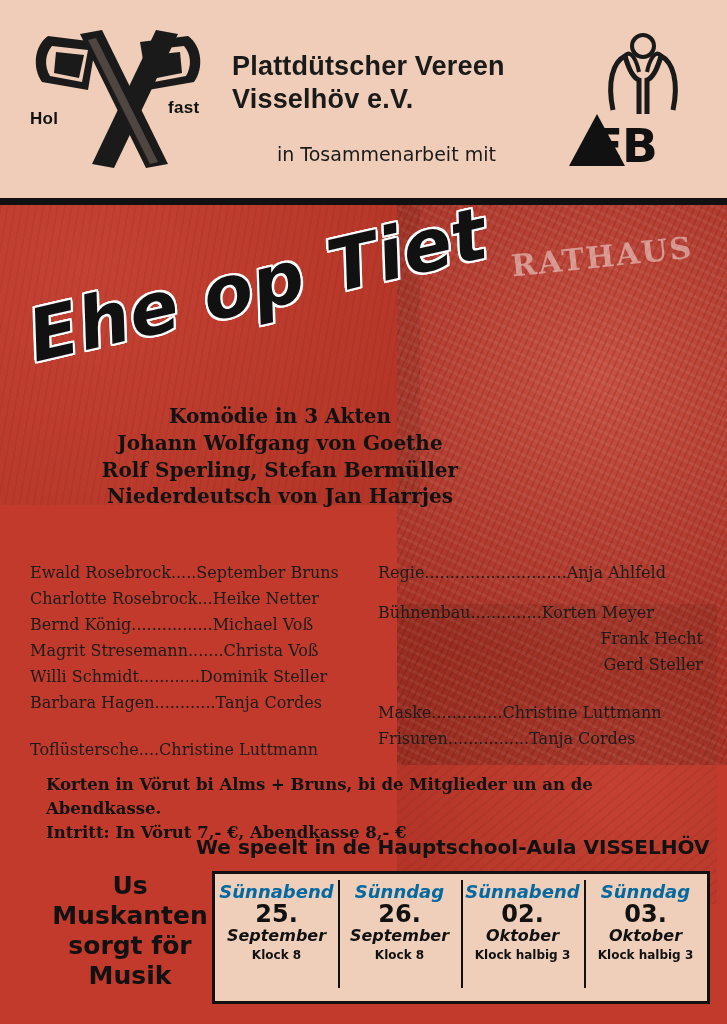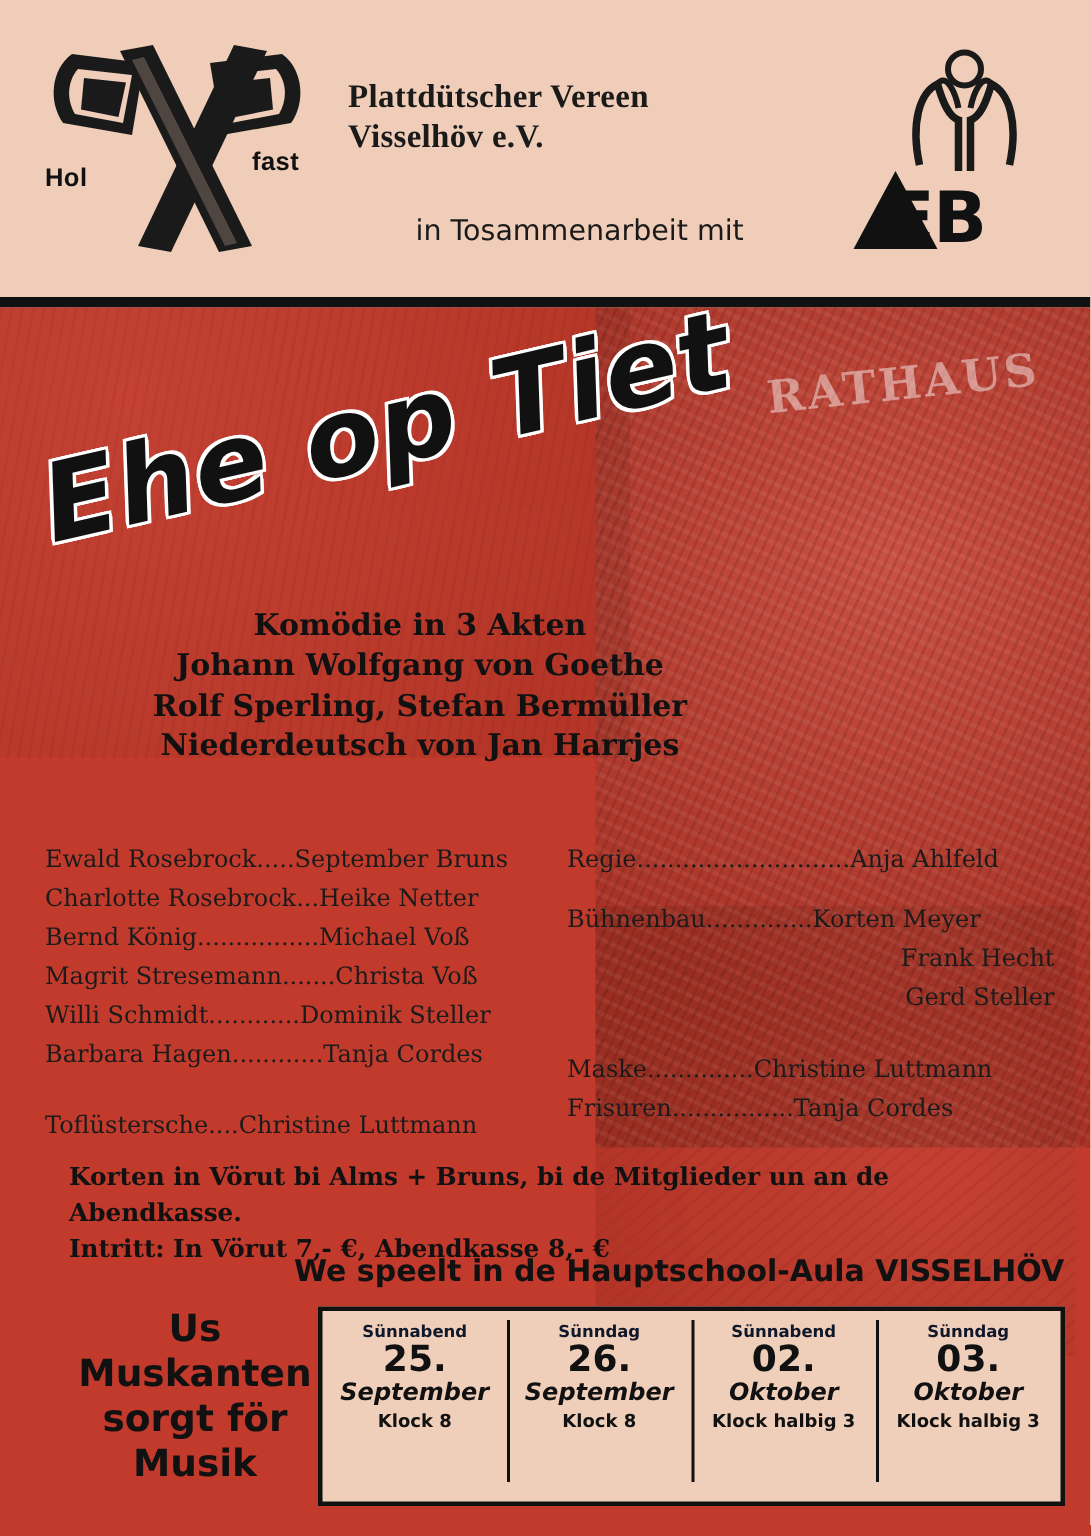"Plattdütscher Vereen" .club-title .line { font-family: Liberation Serif, serif -> Liberation Sans, sans-serif; font-size: 22px -> 27px }
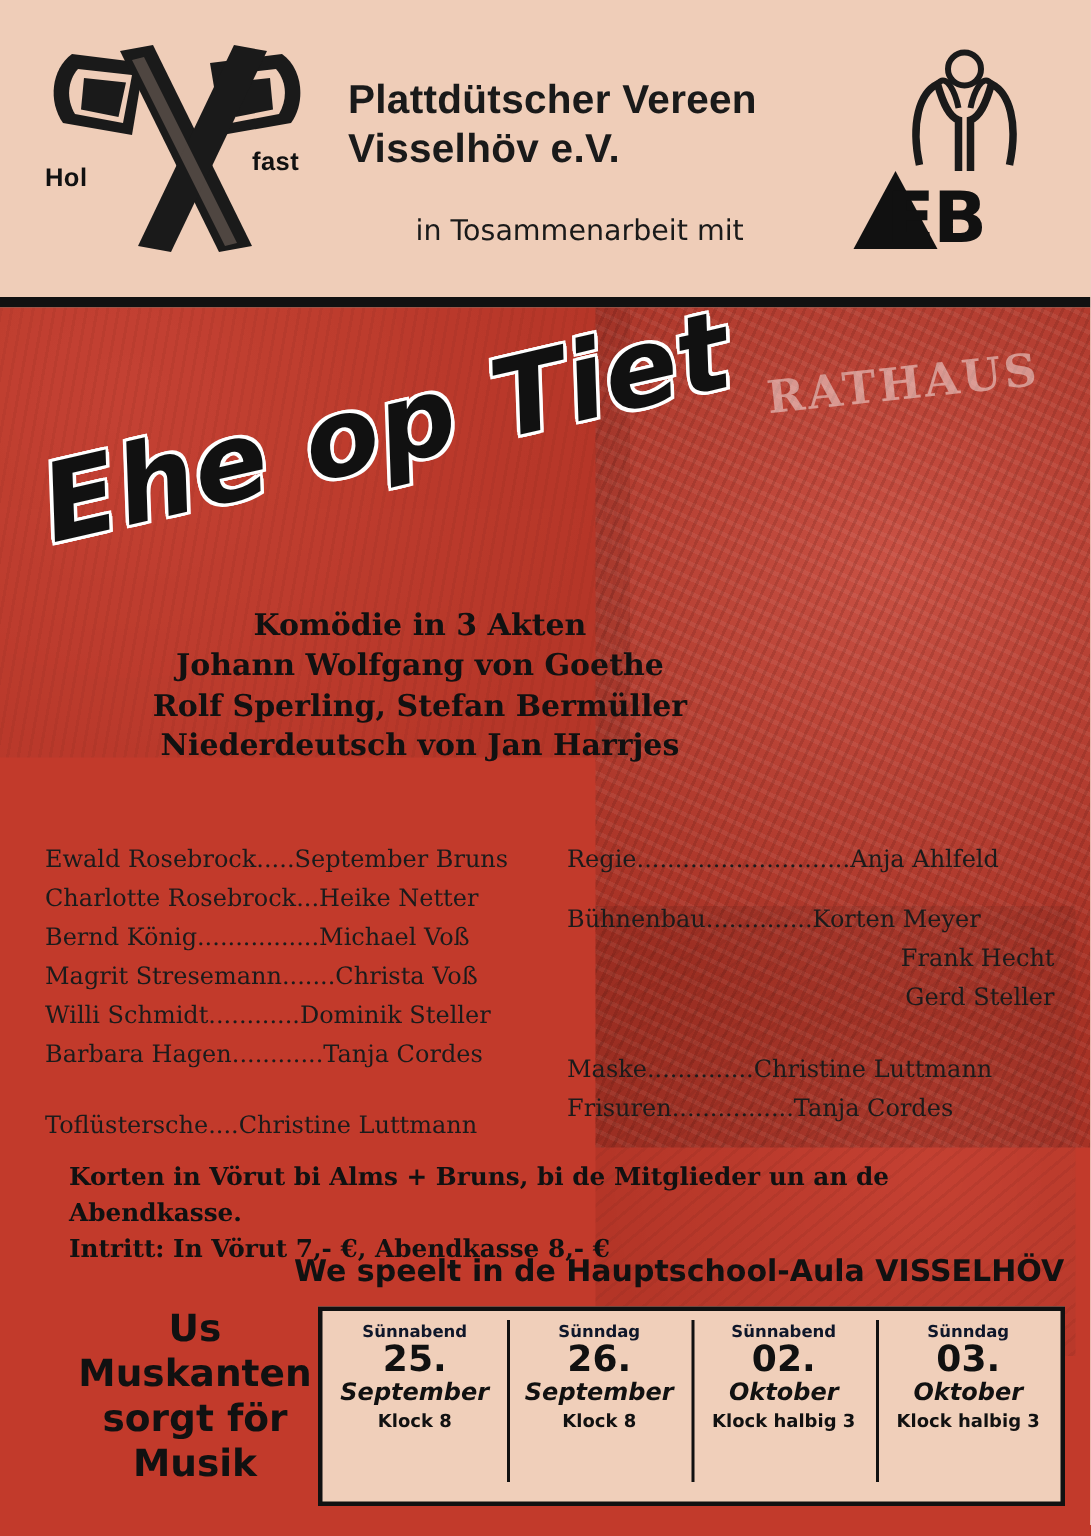"Sünnabend" .date-cell .dow { color: #0f172a -> #0369a1; font-size: 11px -> 18px; font-style: none -> italic }
